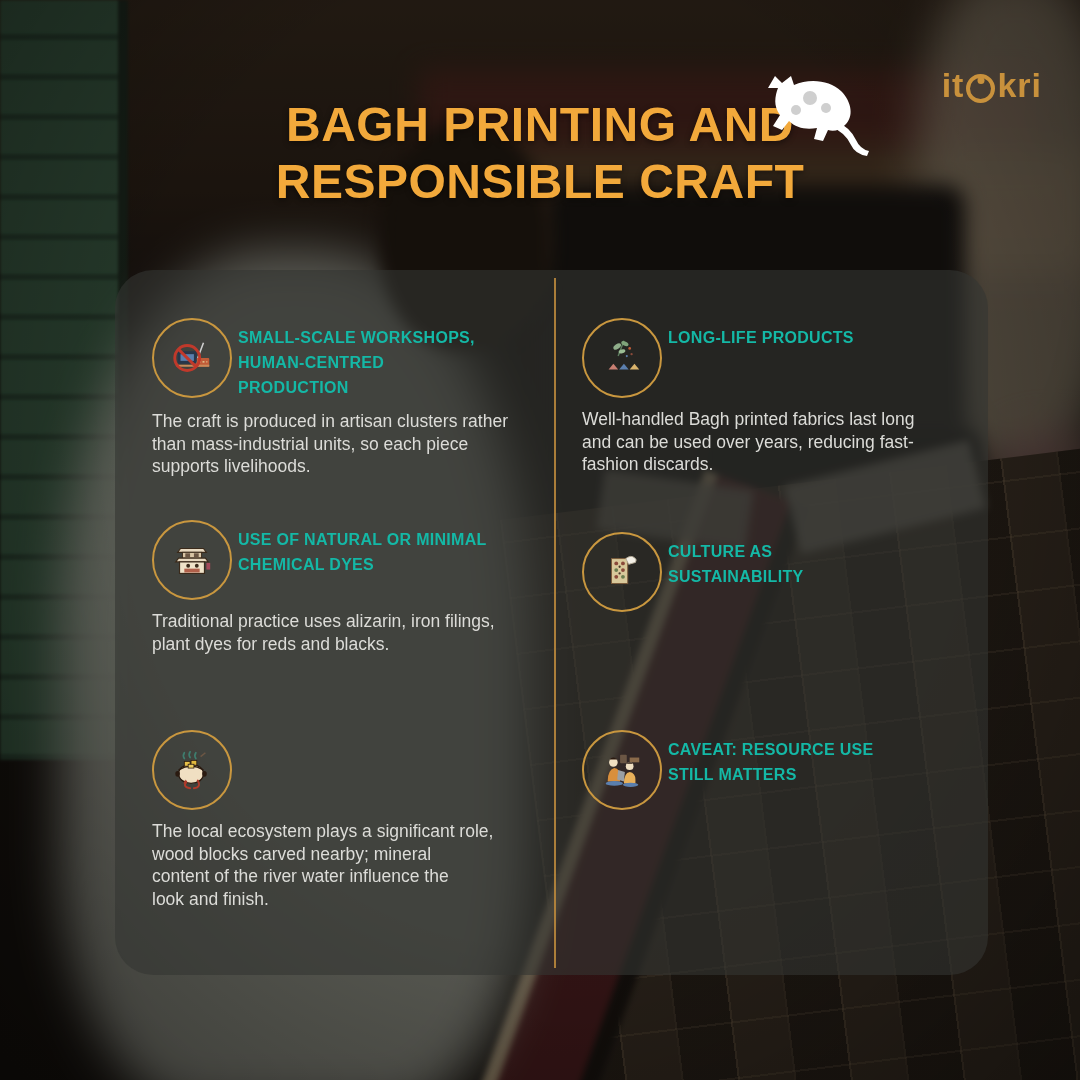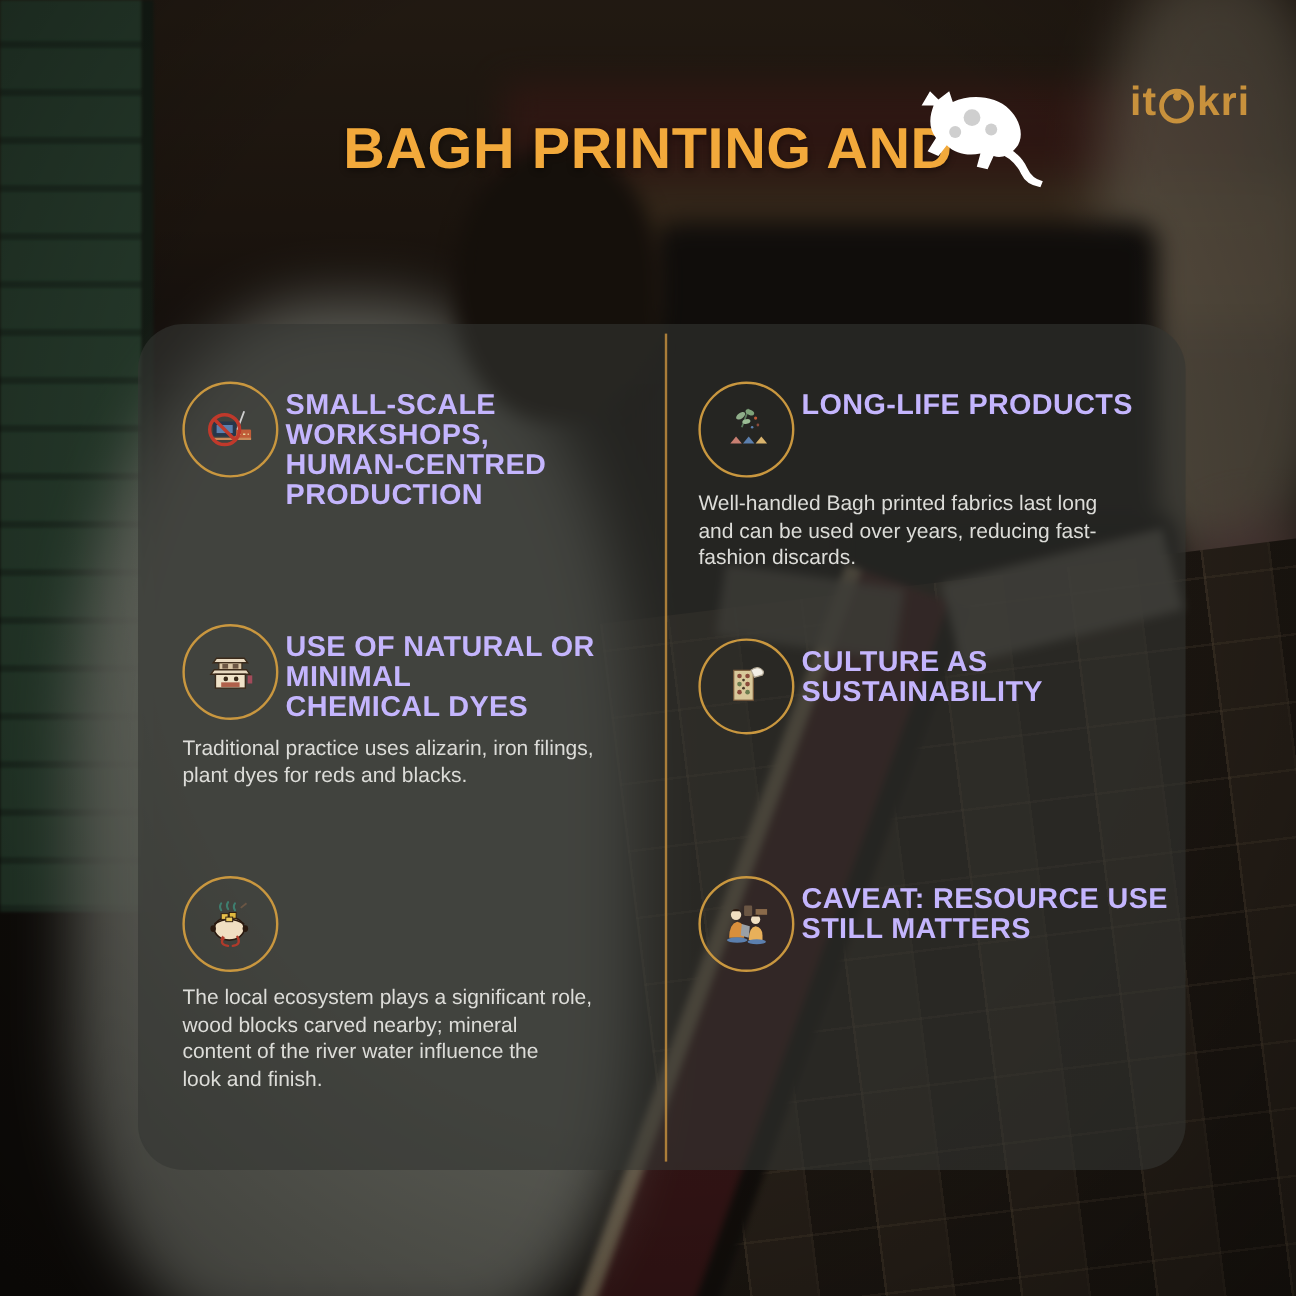"RESPONSIBLE CRAFT" div { html: none -> <div>RESPONSIBLE CRAFT</div> }
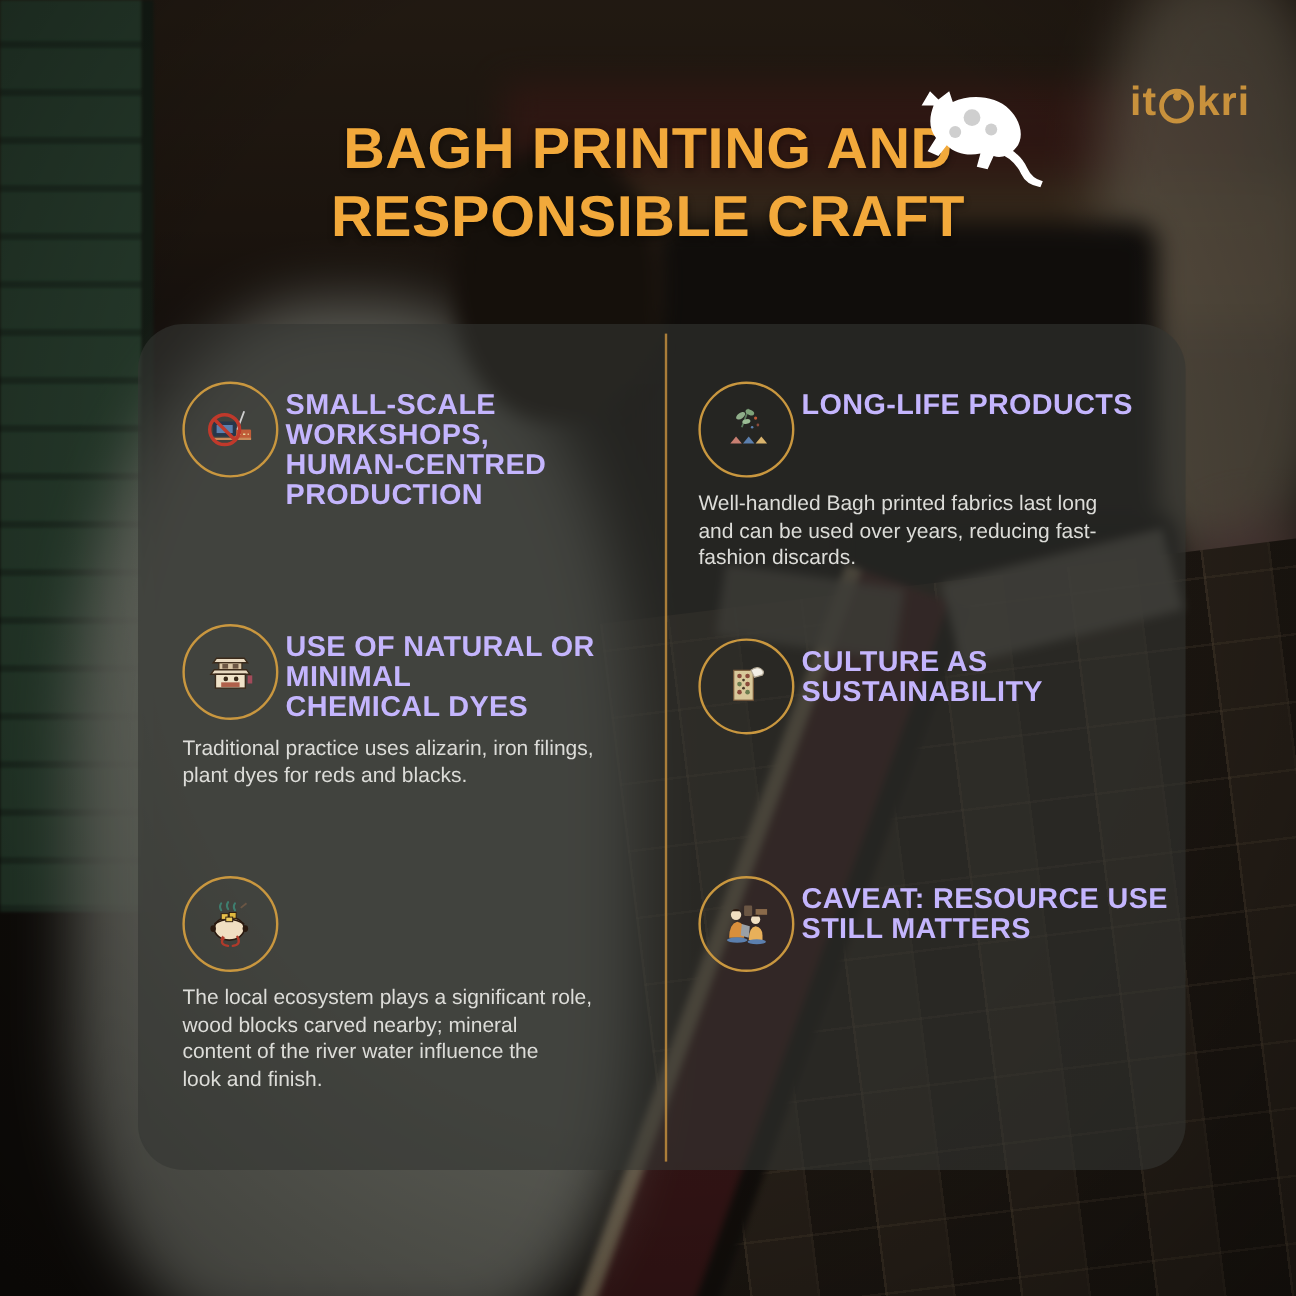"SMALL-SCALE WORKSHOPS," .sec-heading { color: #c4b5fd -> #14b8a6; font-size: 24px -> 16px }
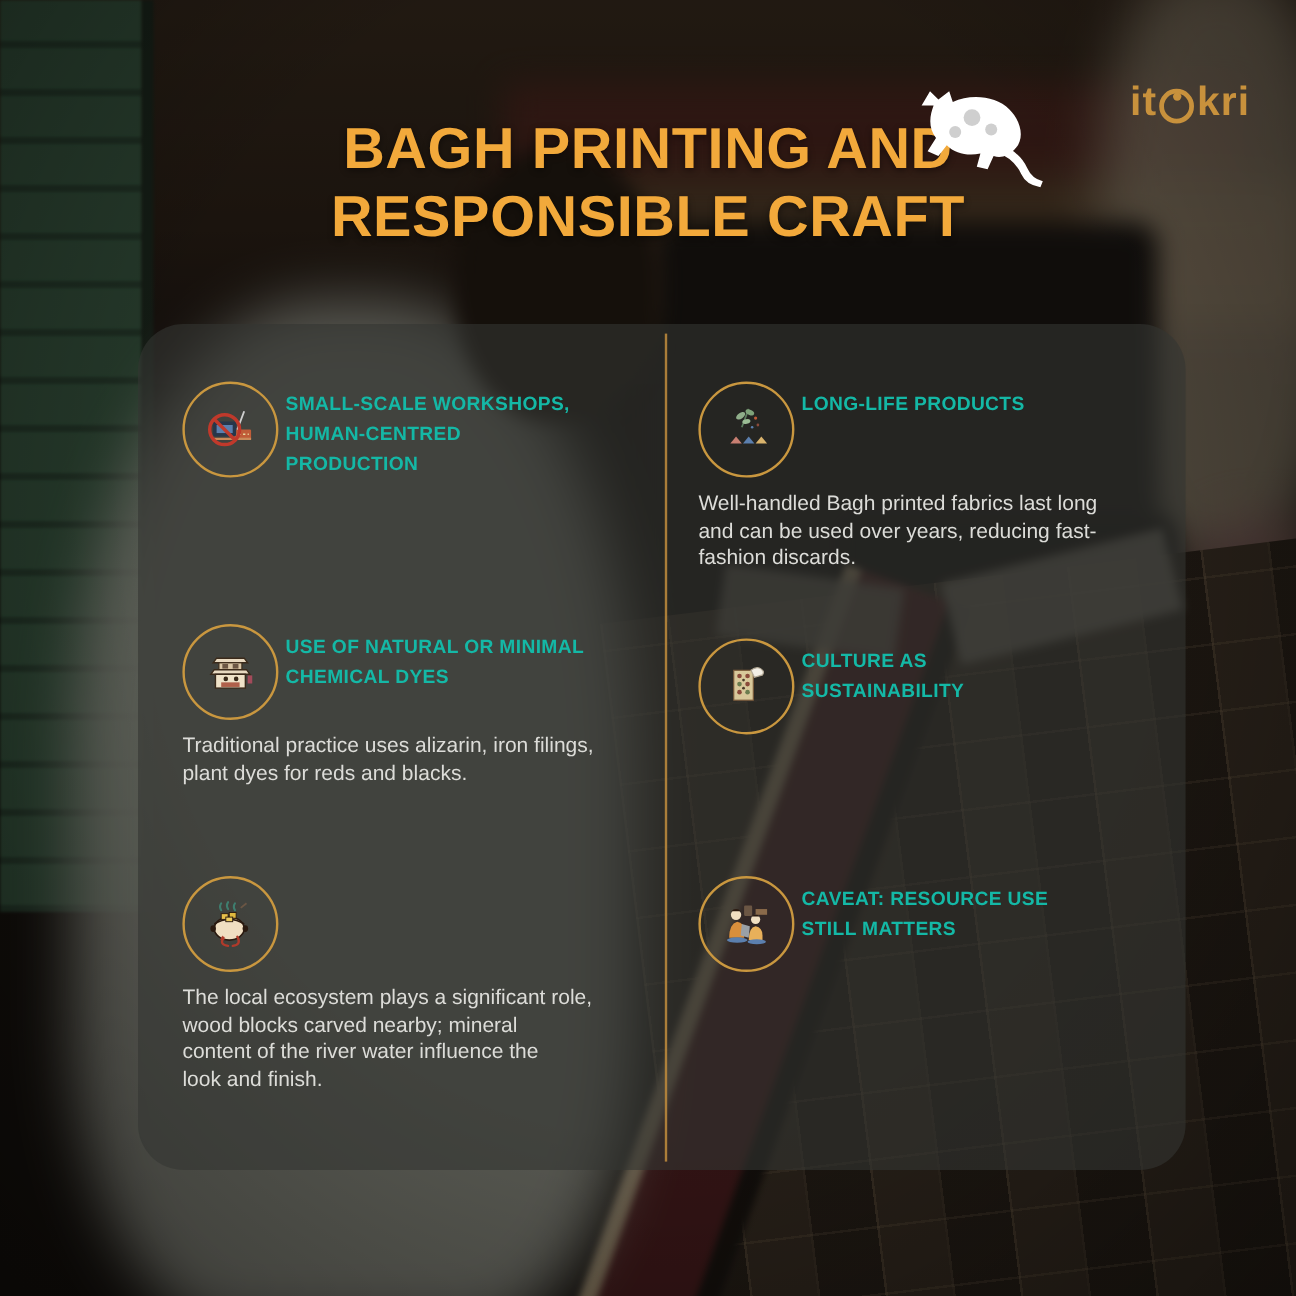"The craft is produced in" p.sec-body { html: none -> <p>The craft is produced in artisan clusters rather than mass-industrial units, so each piece supports livelihoods.</p> }
